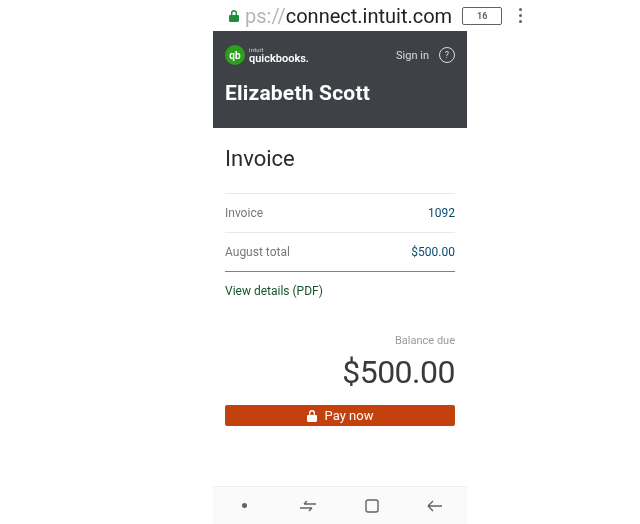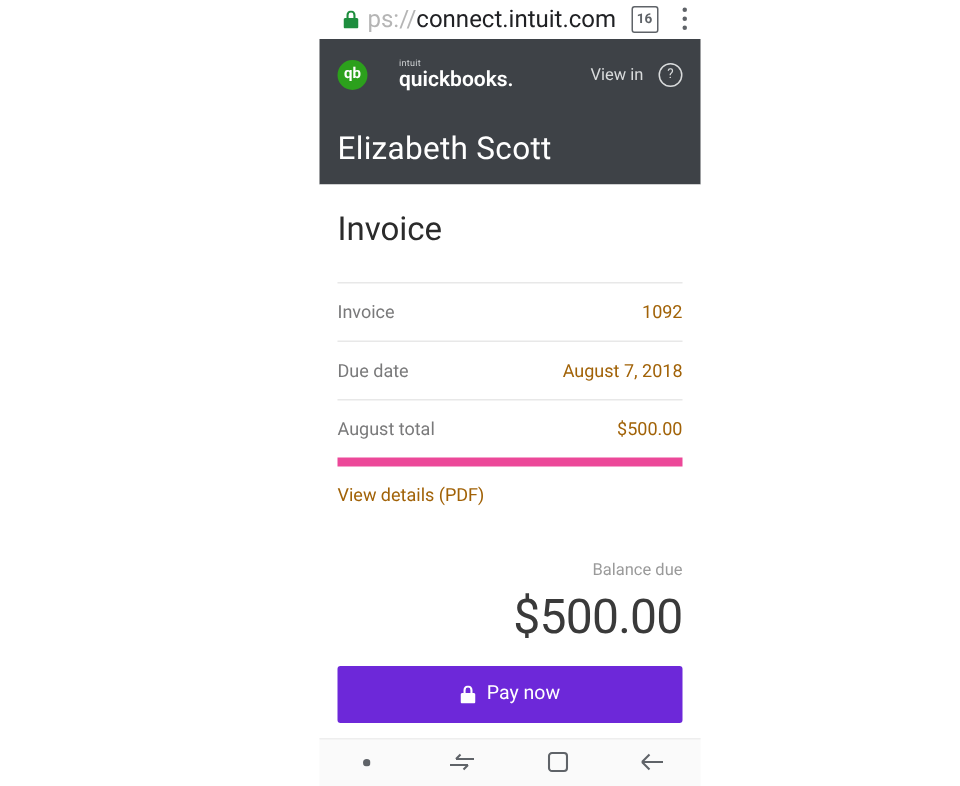"ps://connect.intuit.com" .url { font-size: 16px -> 20px }
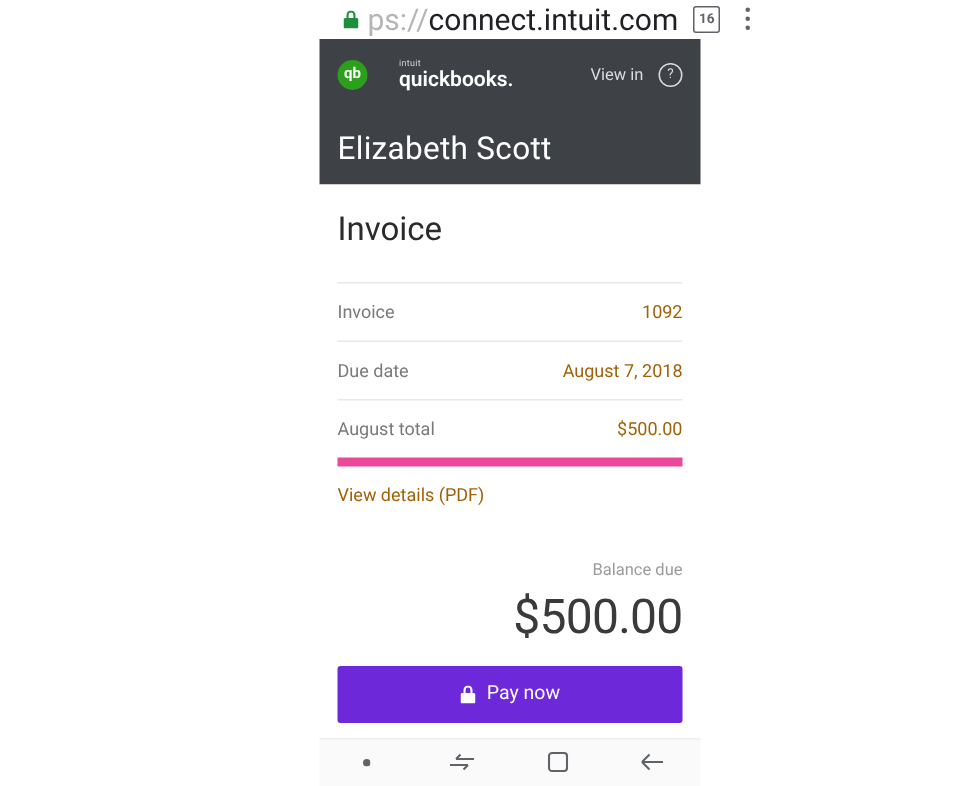"16" .tab-badge { width: 18px -> 40px }
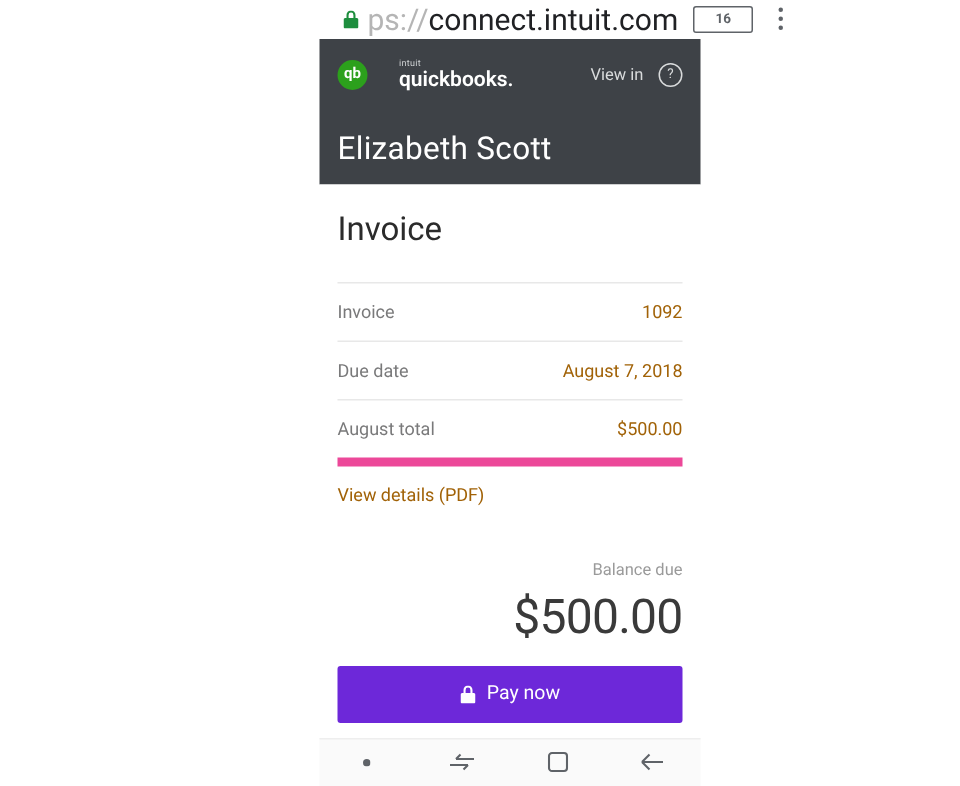"qb" .qb-logo { gap: 21px -> 4px }
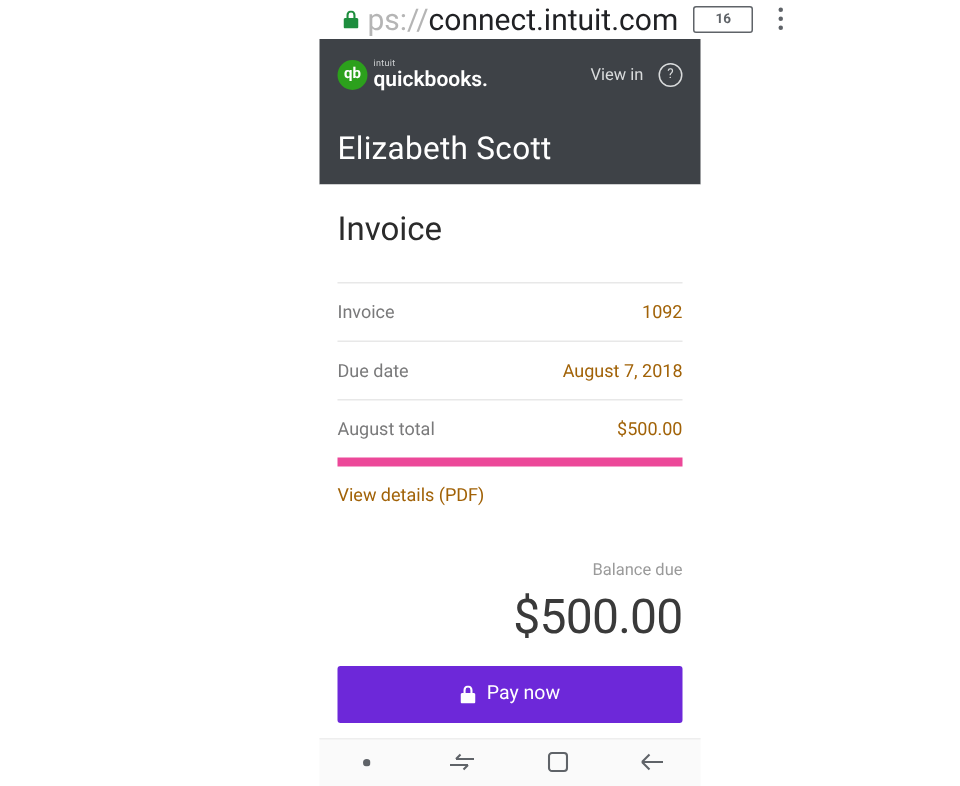"quickbooks." .qb-text .product { font-size: 14px -> 11px }
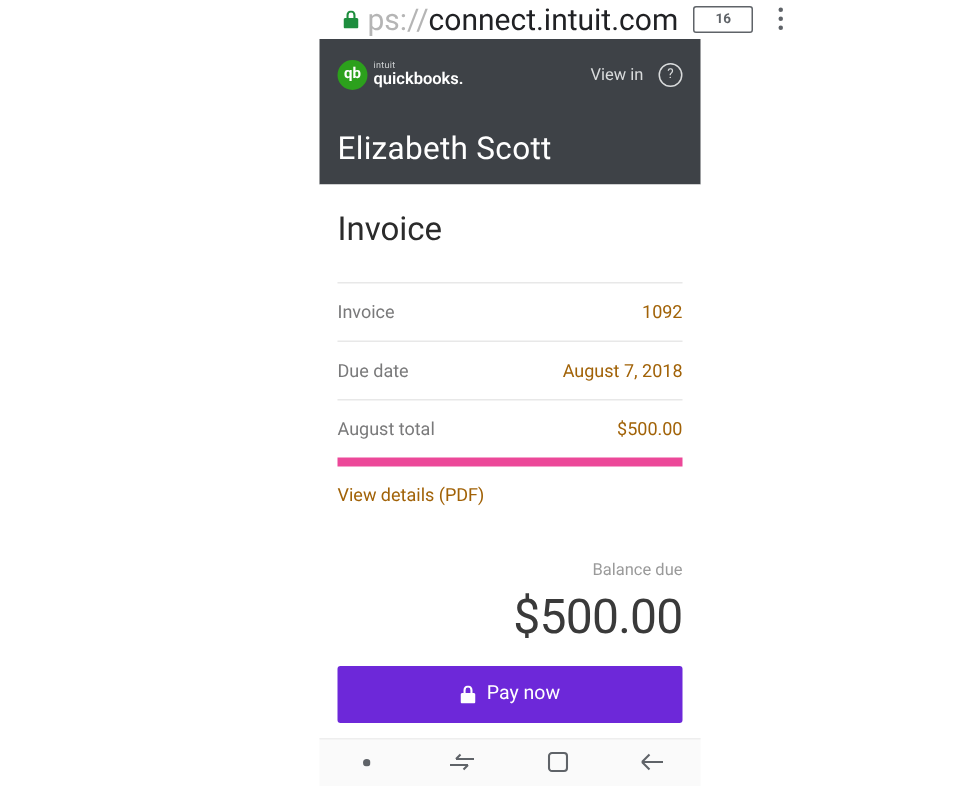"View in" div.signin { text: View -> Sign }
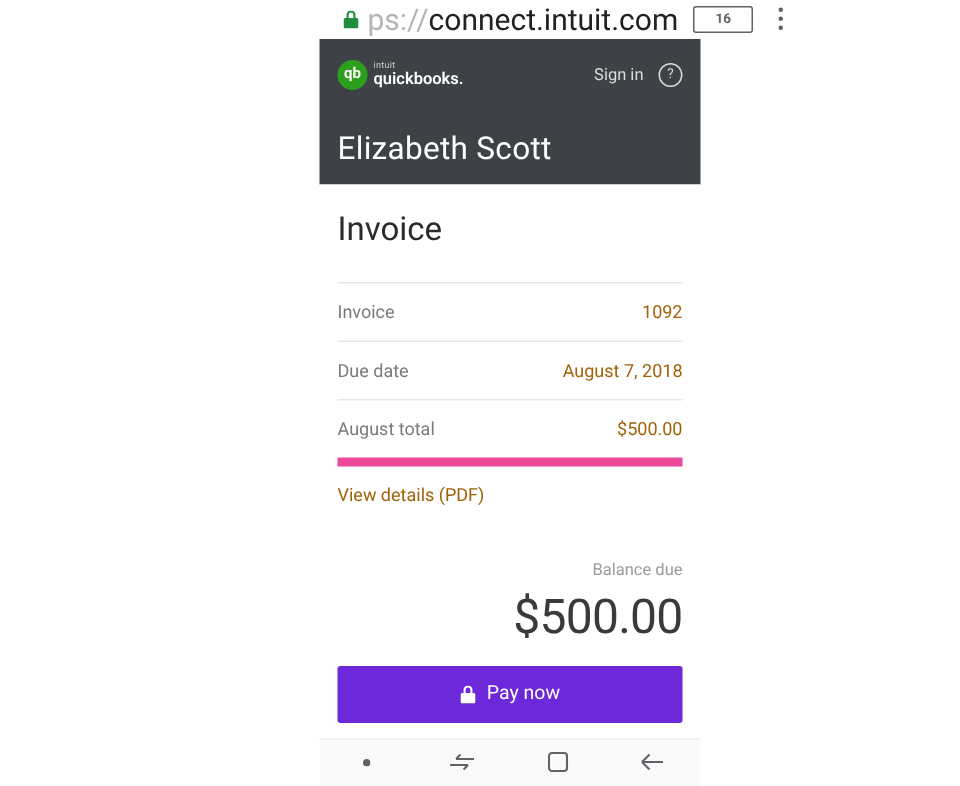"Elizabeth Scott" .recipient { font-weight: 400 -> 700; margin-top: 24px -> 12px }
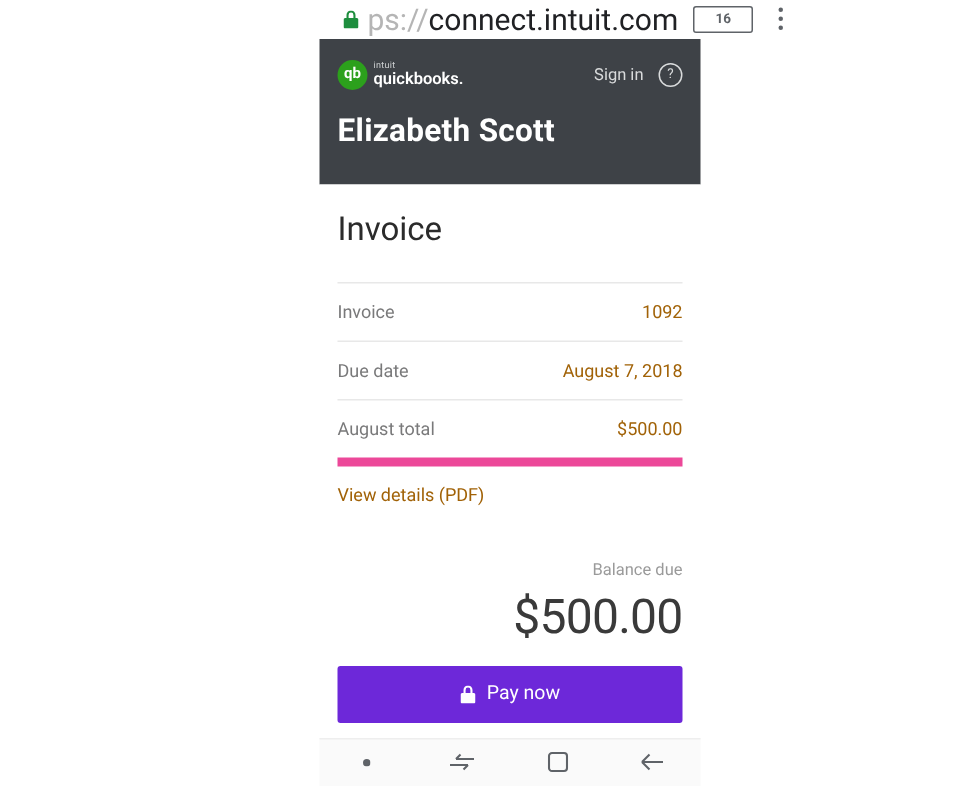"1092" .row .val { color: #a16207 -> #0c4a6e }
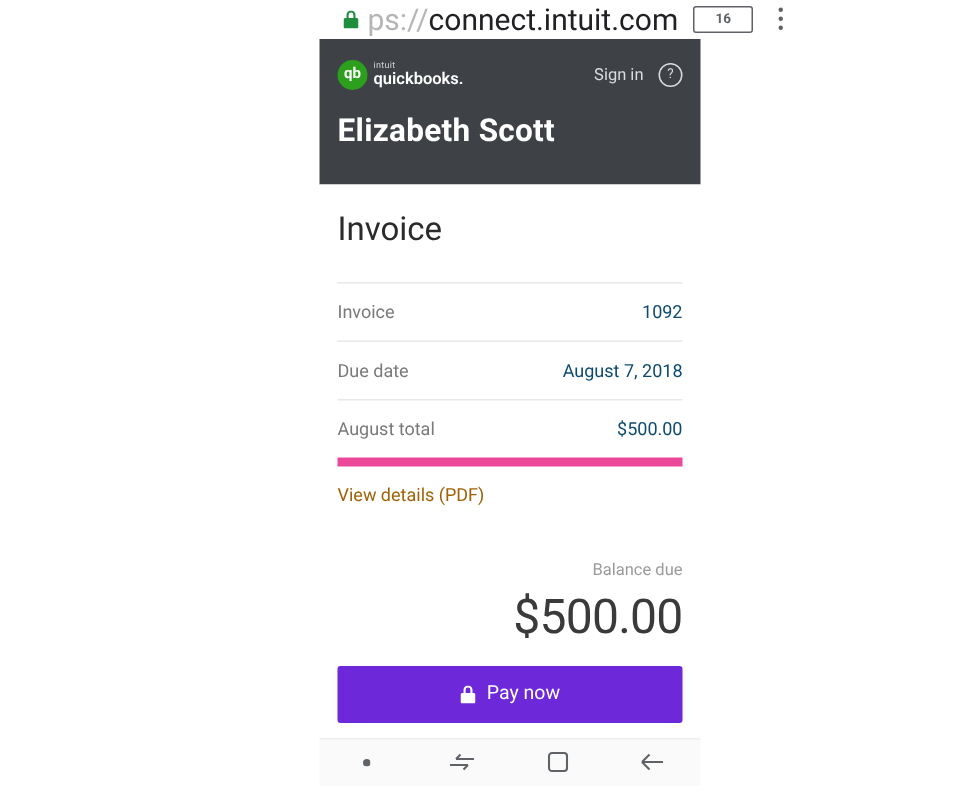"Due date" div.row { html: <div> <span>Due date</span> <span>August 7, 2018</span> </div> -> none }
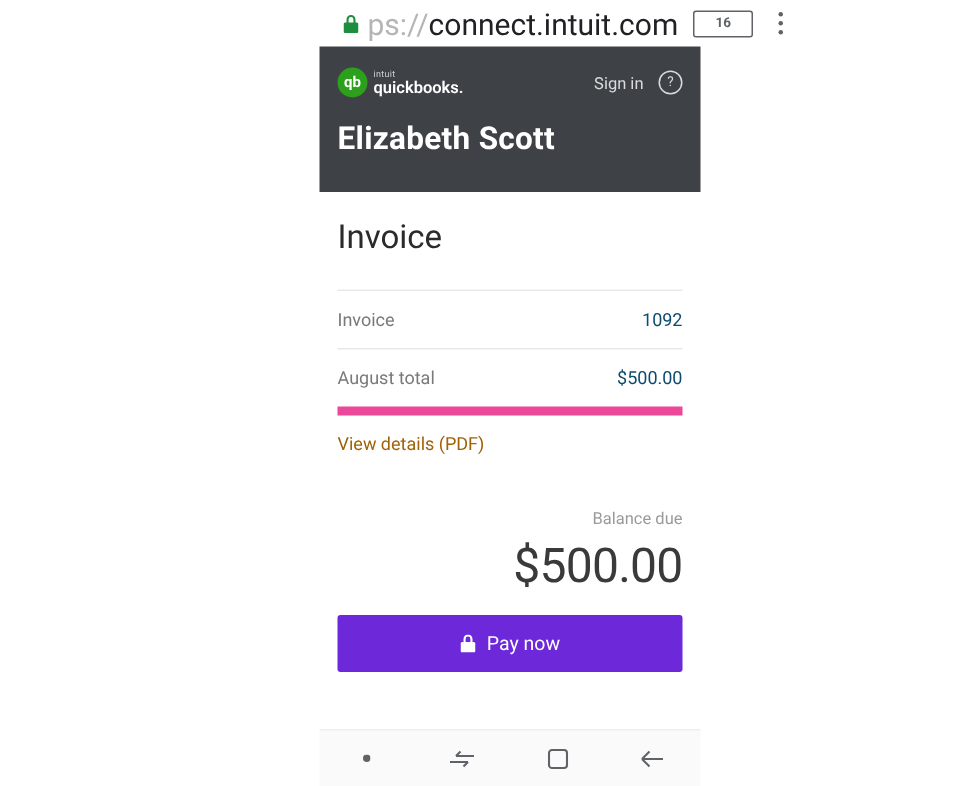"View details (PDF)" .link { border-top: 6px solid #ec4899 -> 1px solid #ec4899; color: #a16207 -> #14532d }
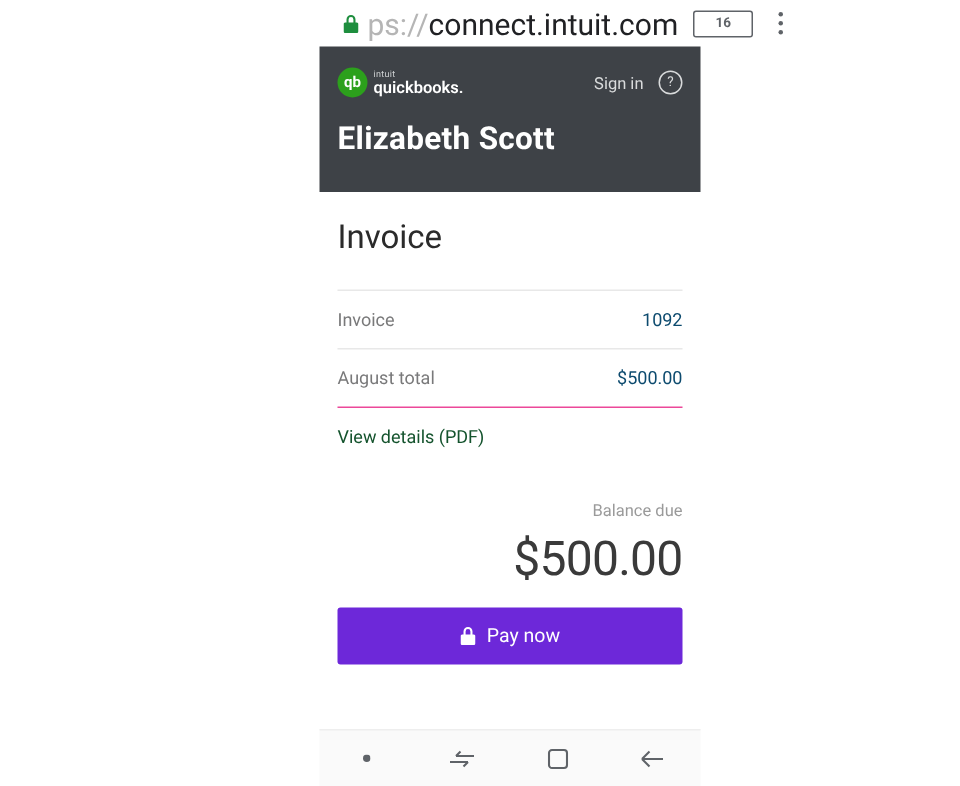"Pay now" .pay-btn { background: #6d28d9 -> #c2410c; height: 38px -> 21px }
